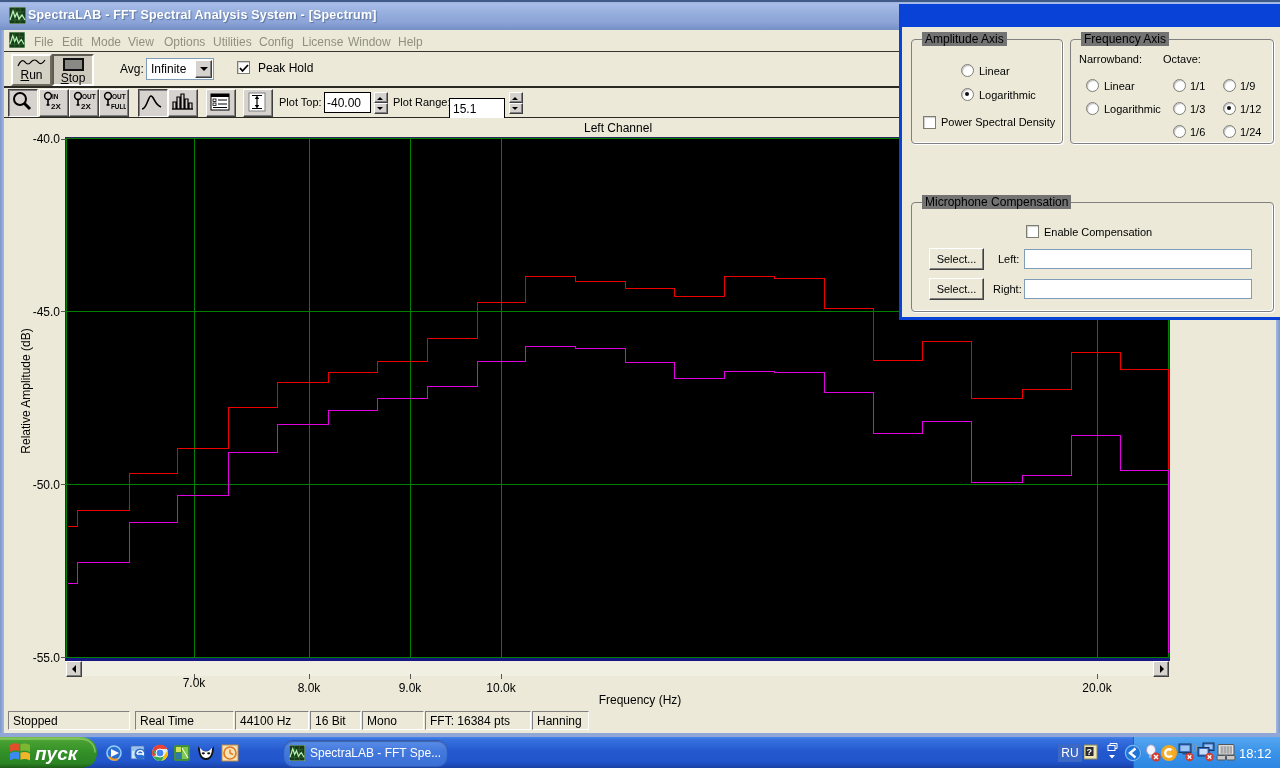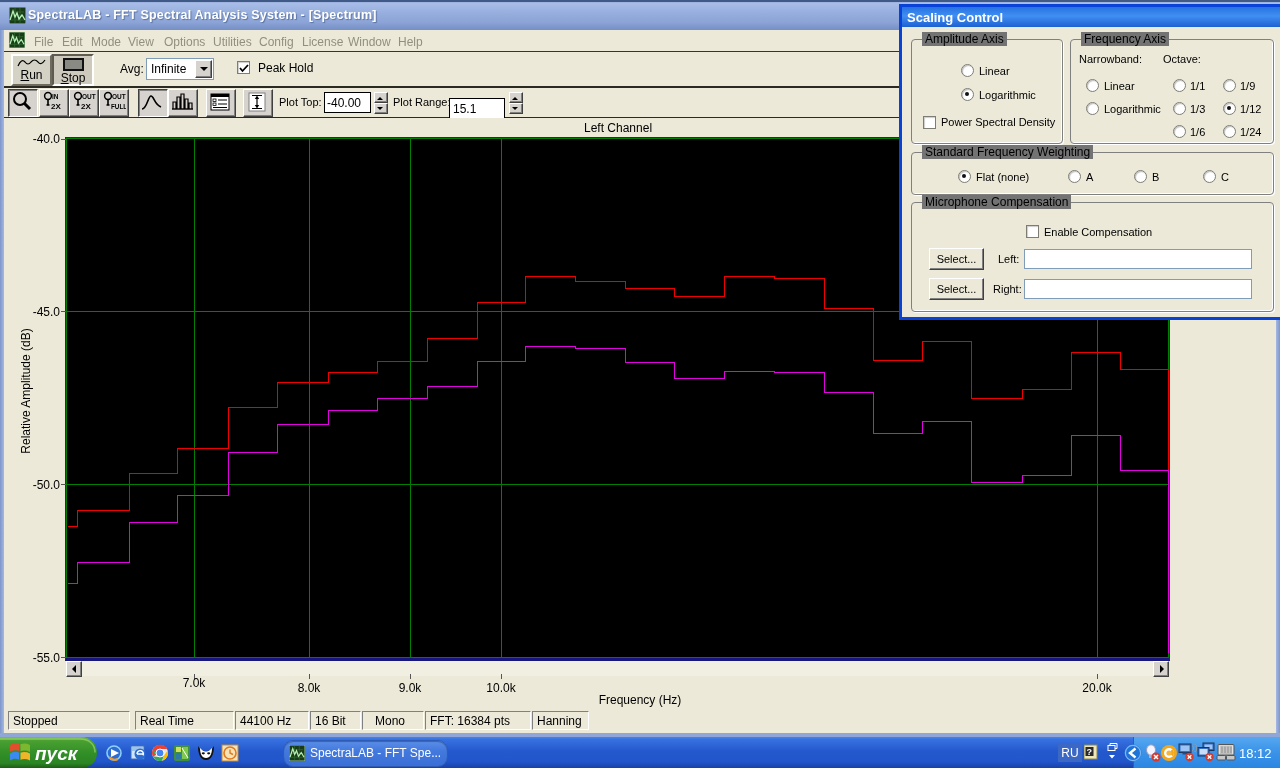"Scaling Control" div.abs { html: <div> <div>Scaling Control</div> </div> -> none }
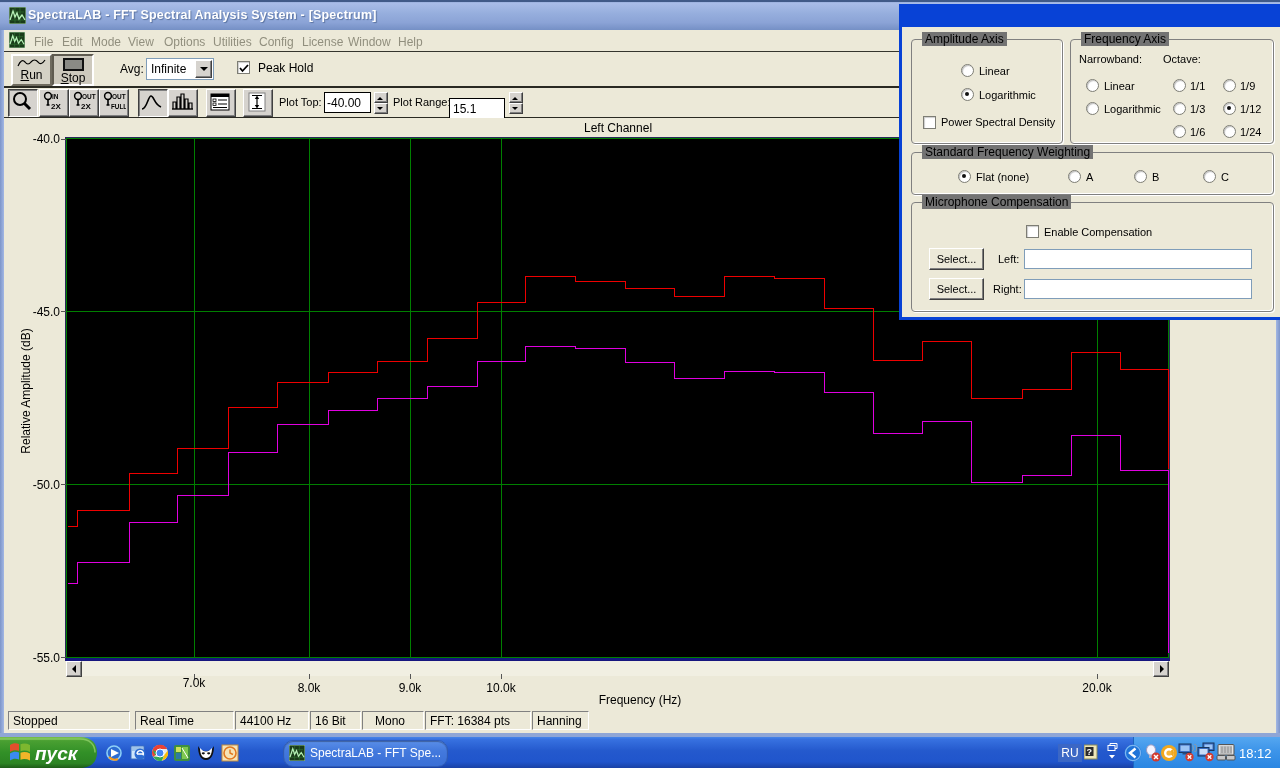"Standard Frequency Weighting" div.gb { html: <div> <div>Standard Frequency Weighting</div> <div><span></span><span>Flat (none)</span></div> <div><span></span><span>A</span></div> <div><span></span><span>B</span></div> <div><span></span><span>C</span></div> </div> -> none }
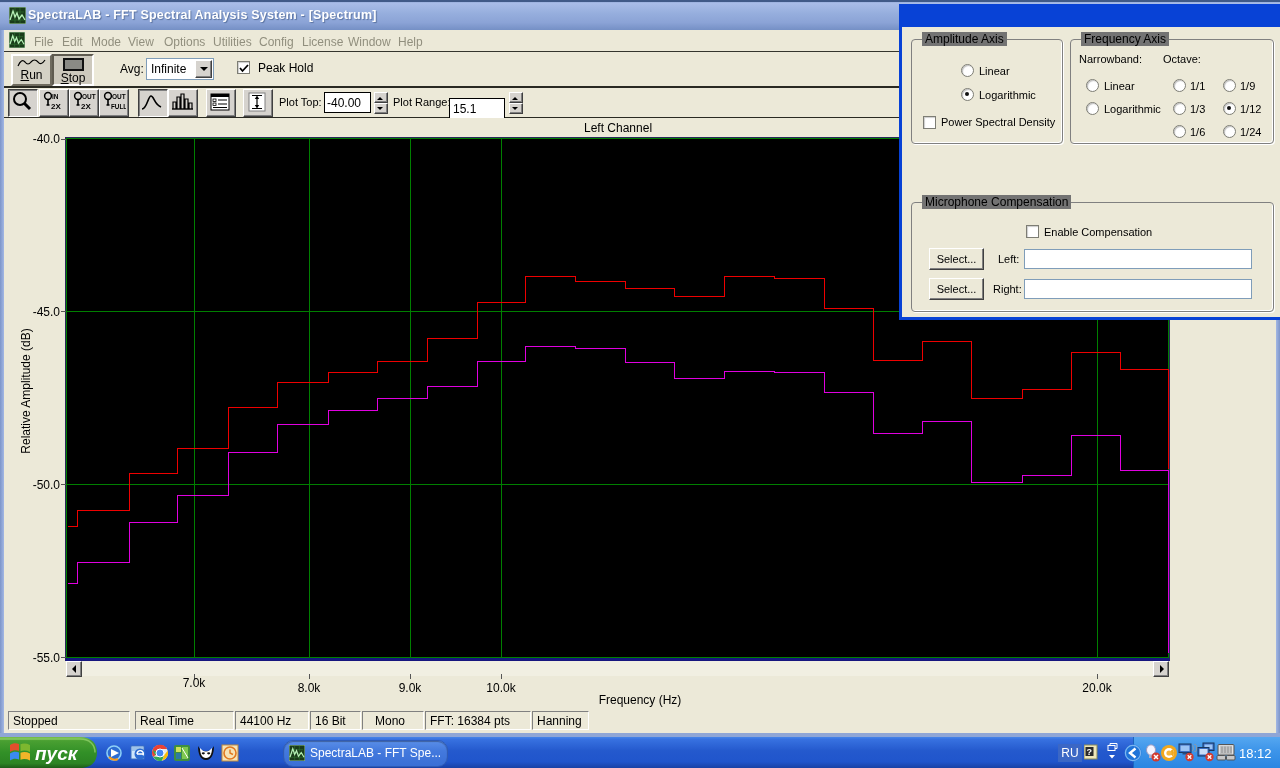"Mono" div { margin-left: 8px -> none }
